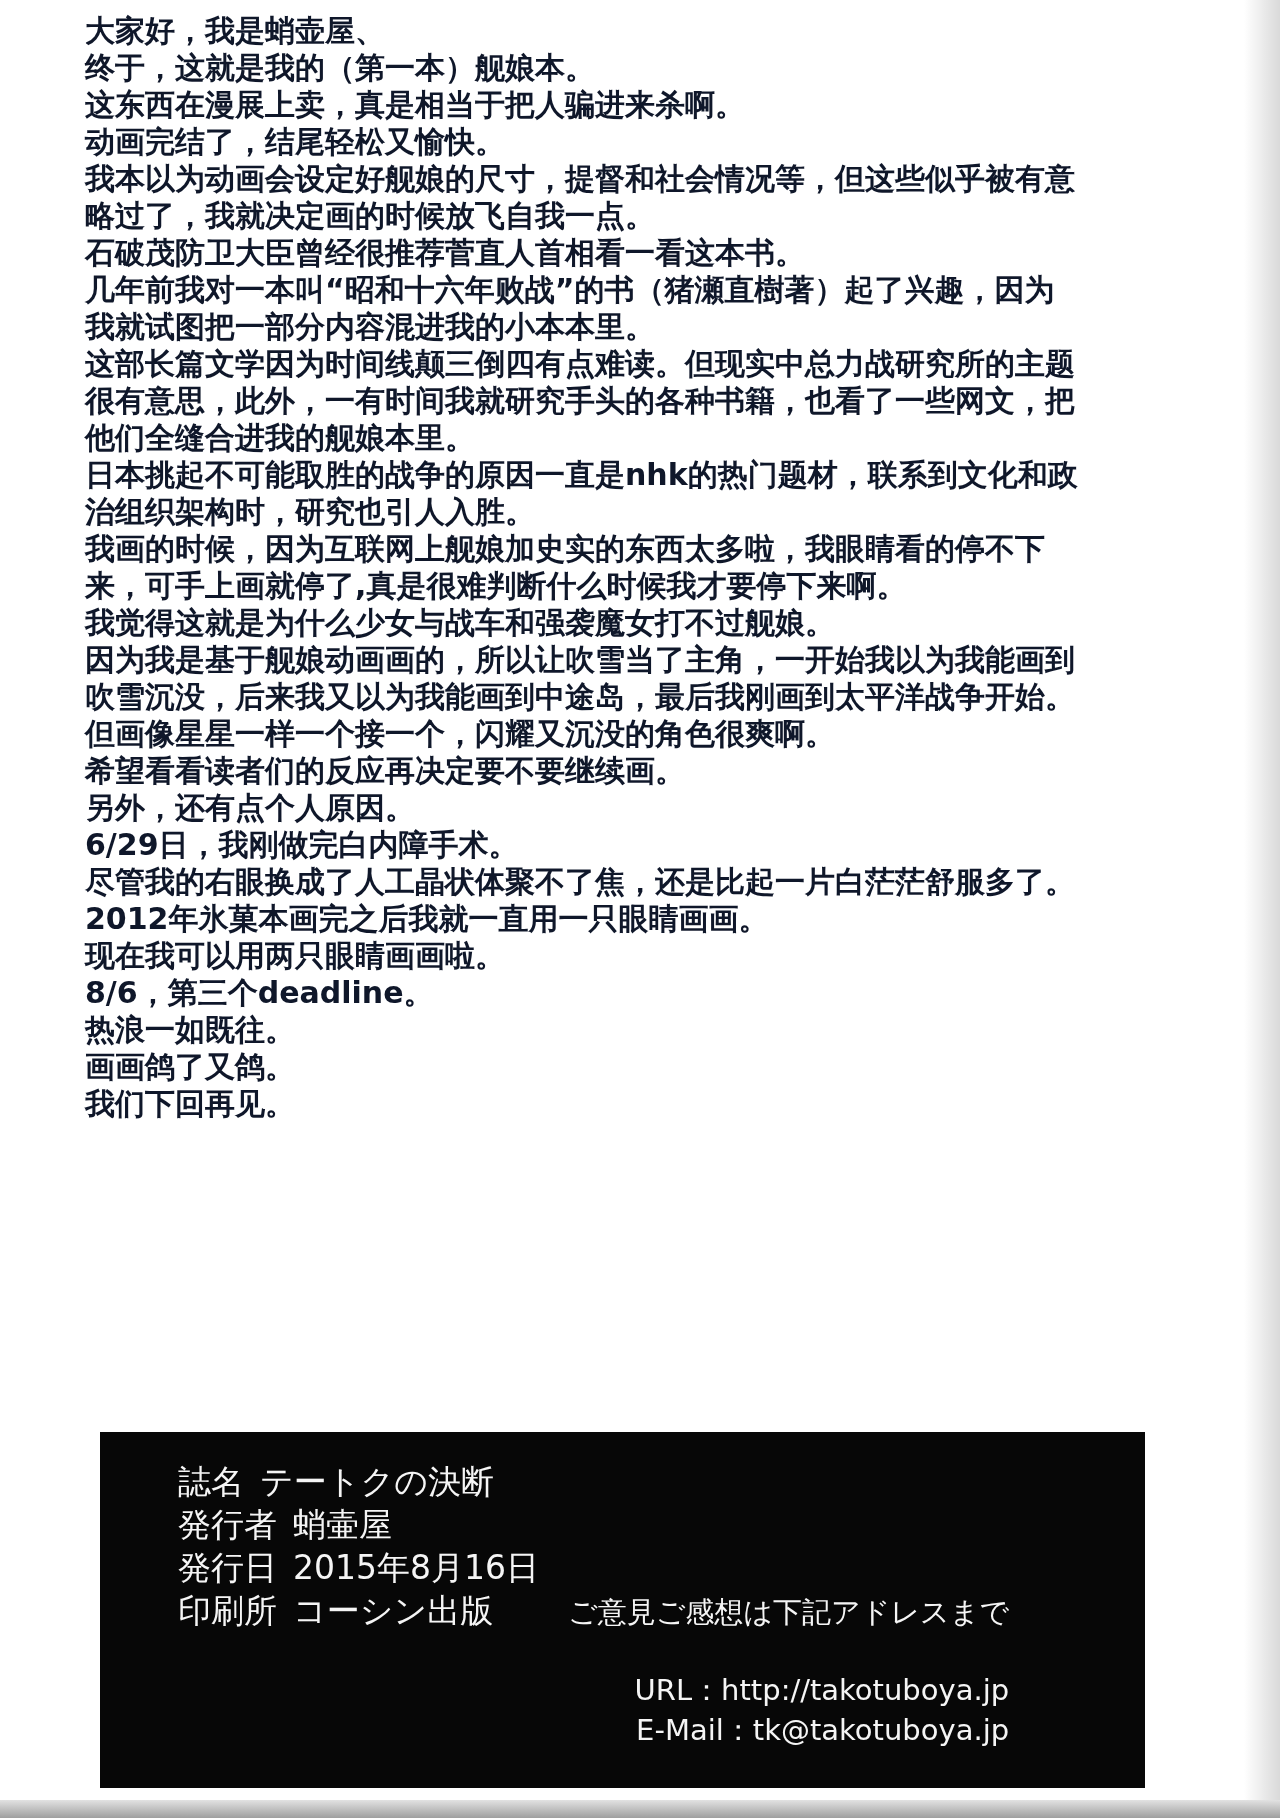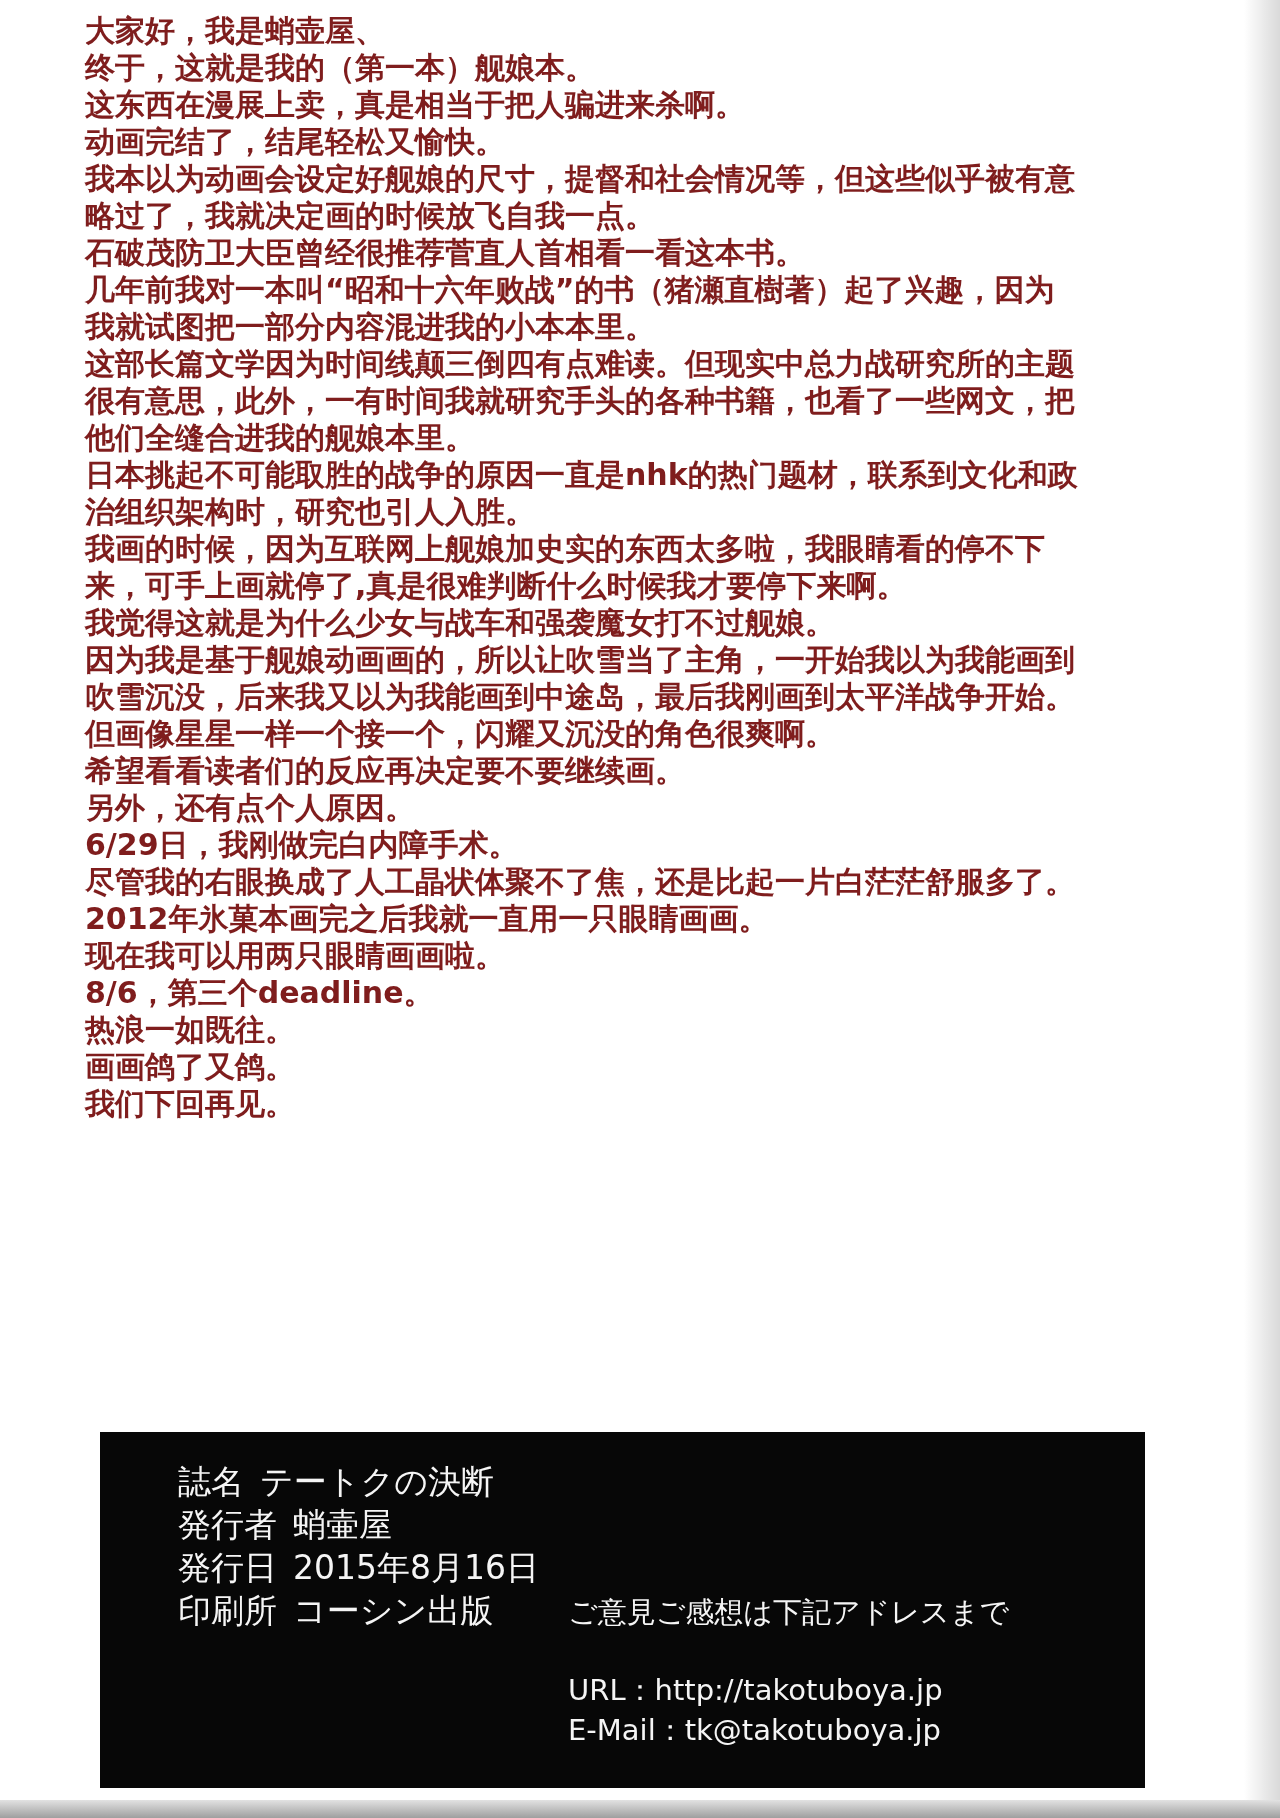"大家好，我是蛸壶屋、" .afterword { color: #7f1d1d -> #0f172a }
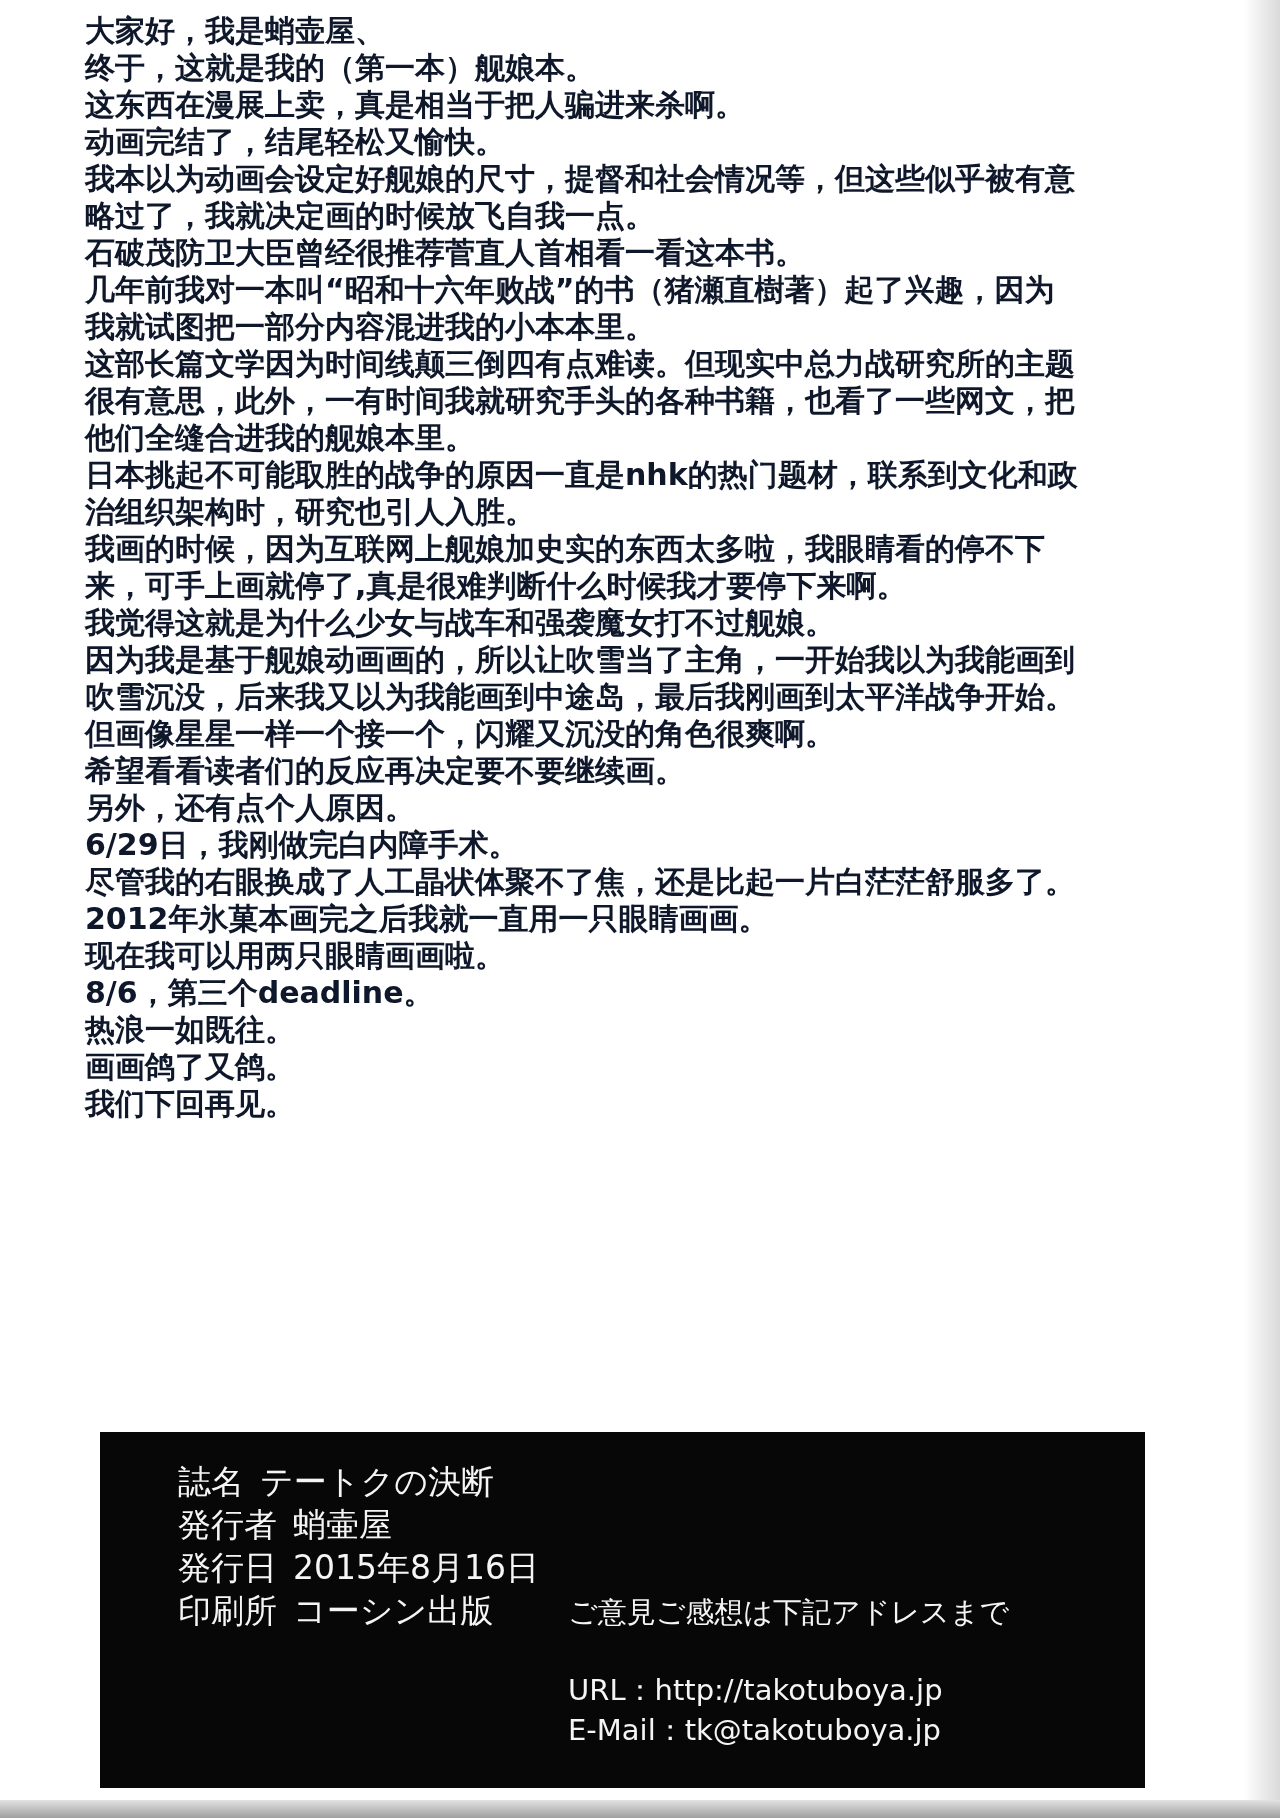"ご意見ご感想は下記アドレスまで" .contact { text-align: none -> right }
